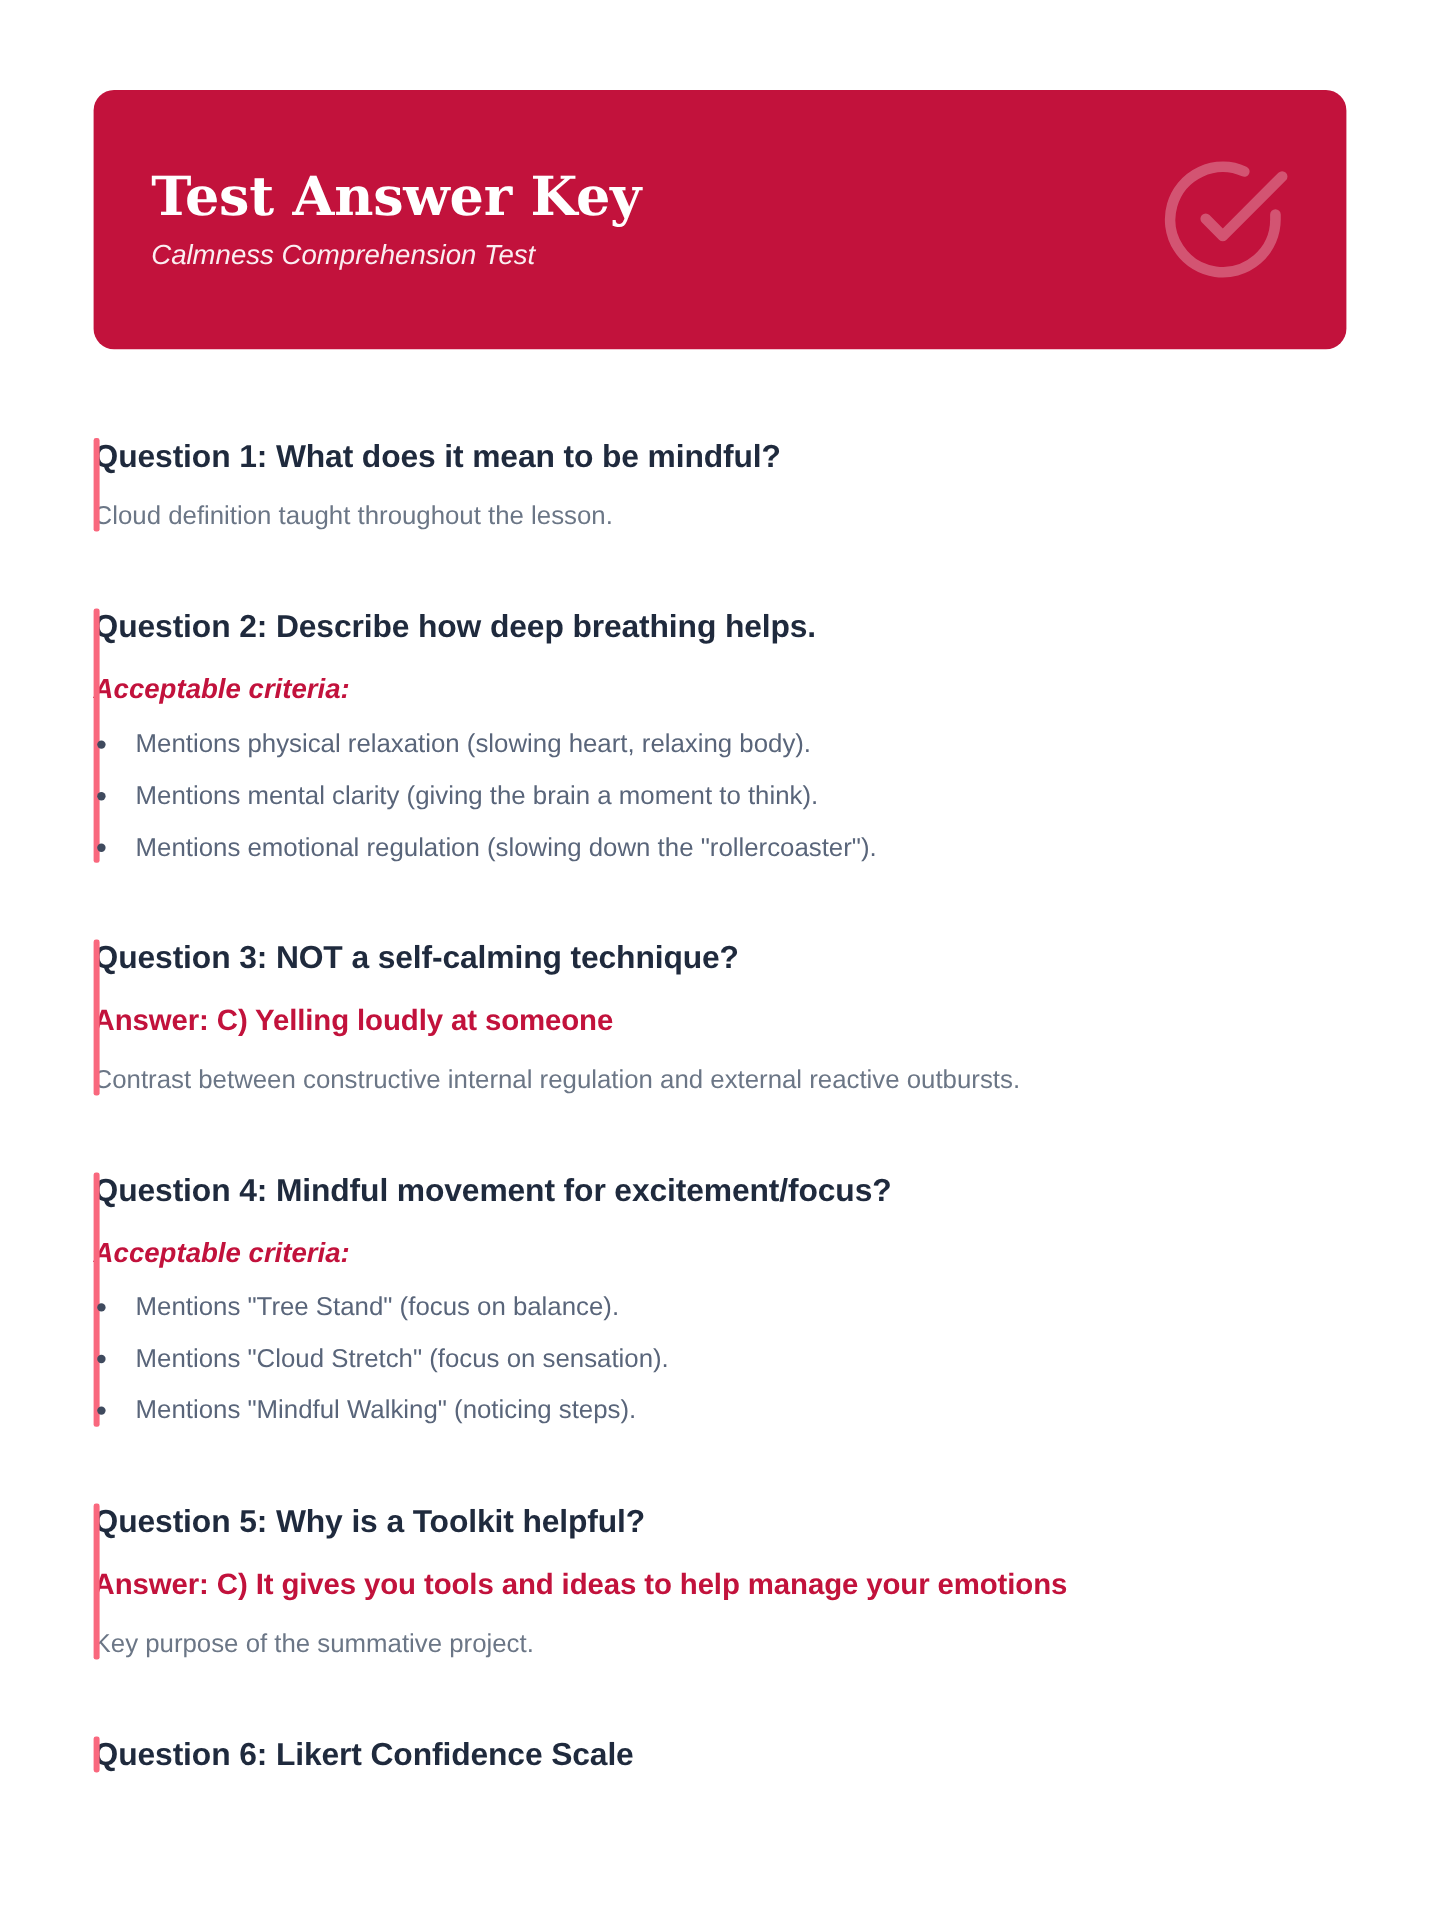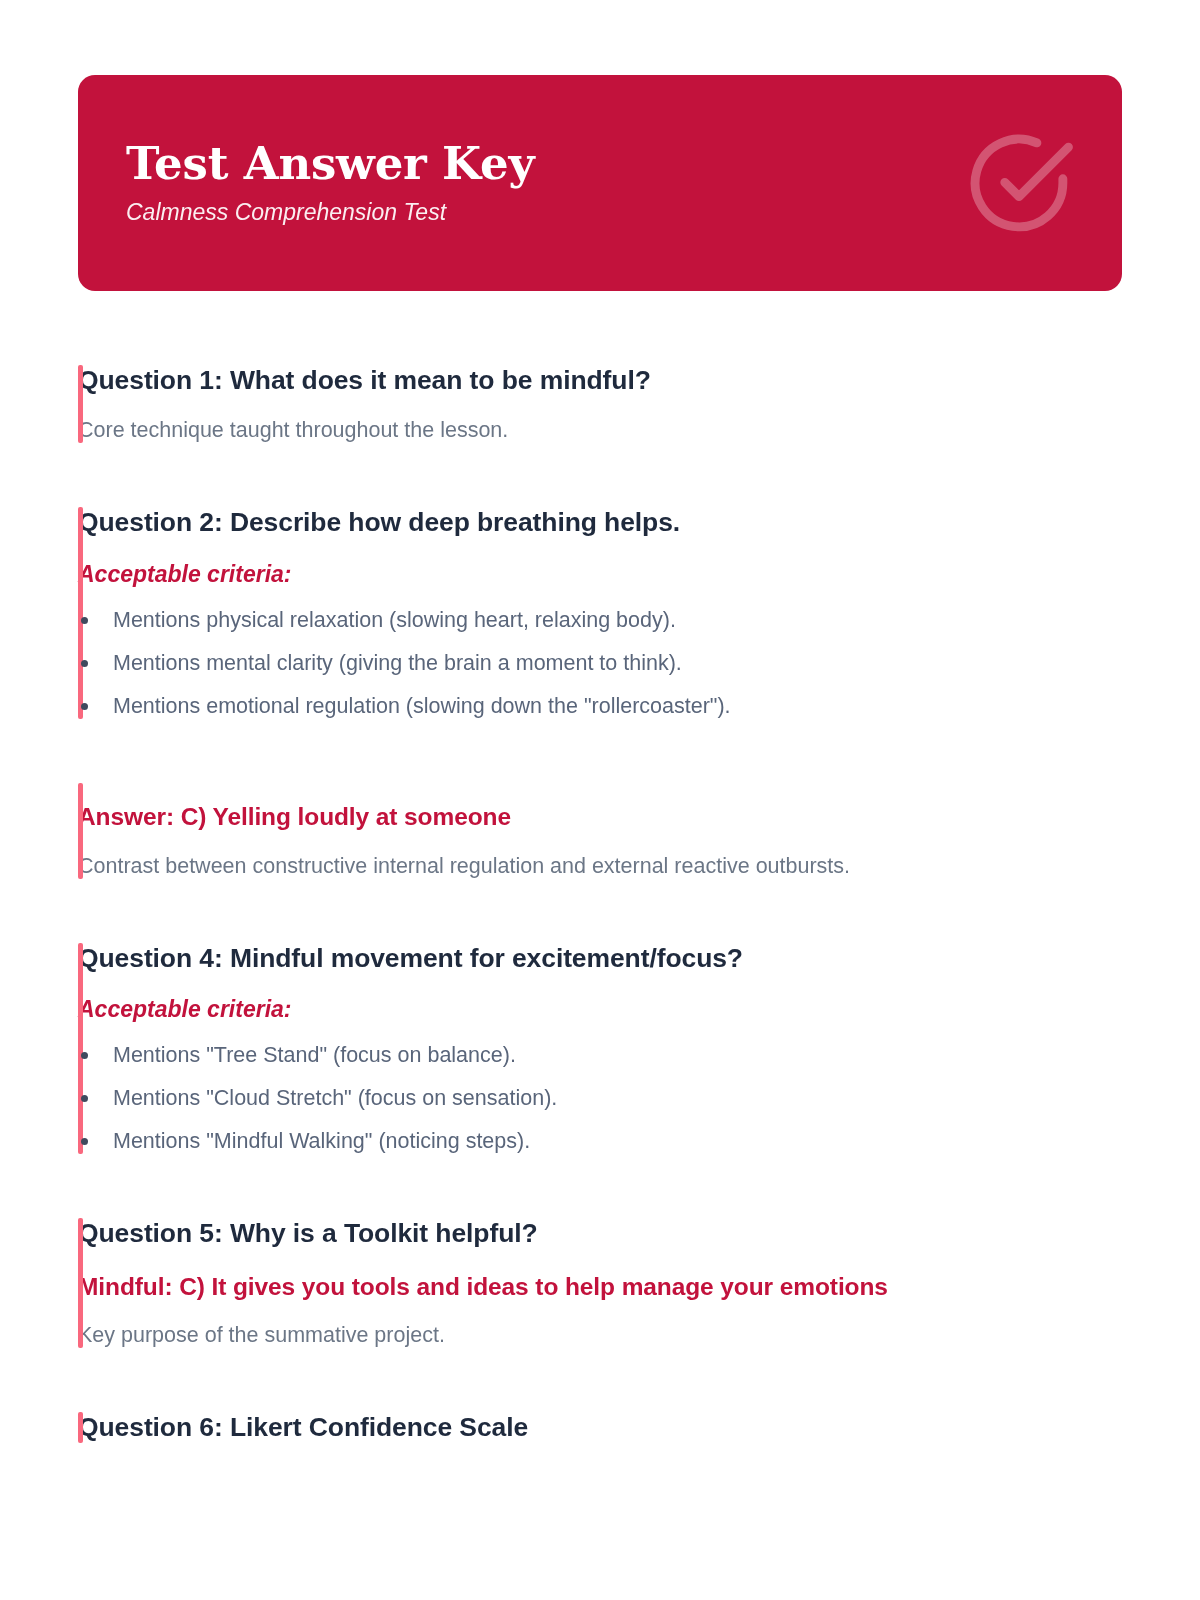"Core technique taught throughout the" div.q-note { text: Core technique -> Cloud definition }
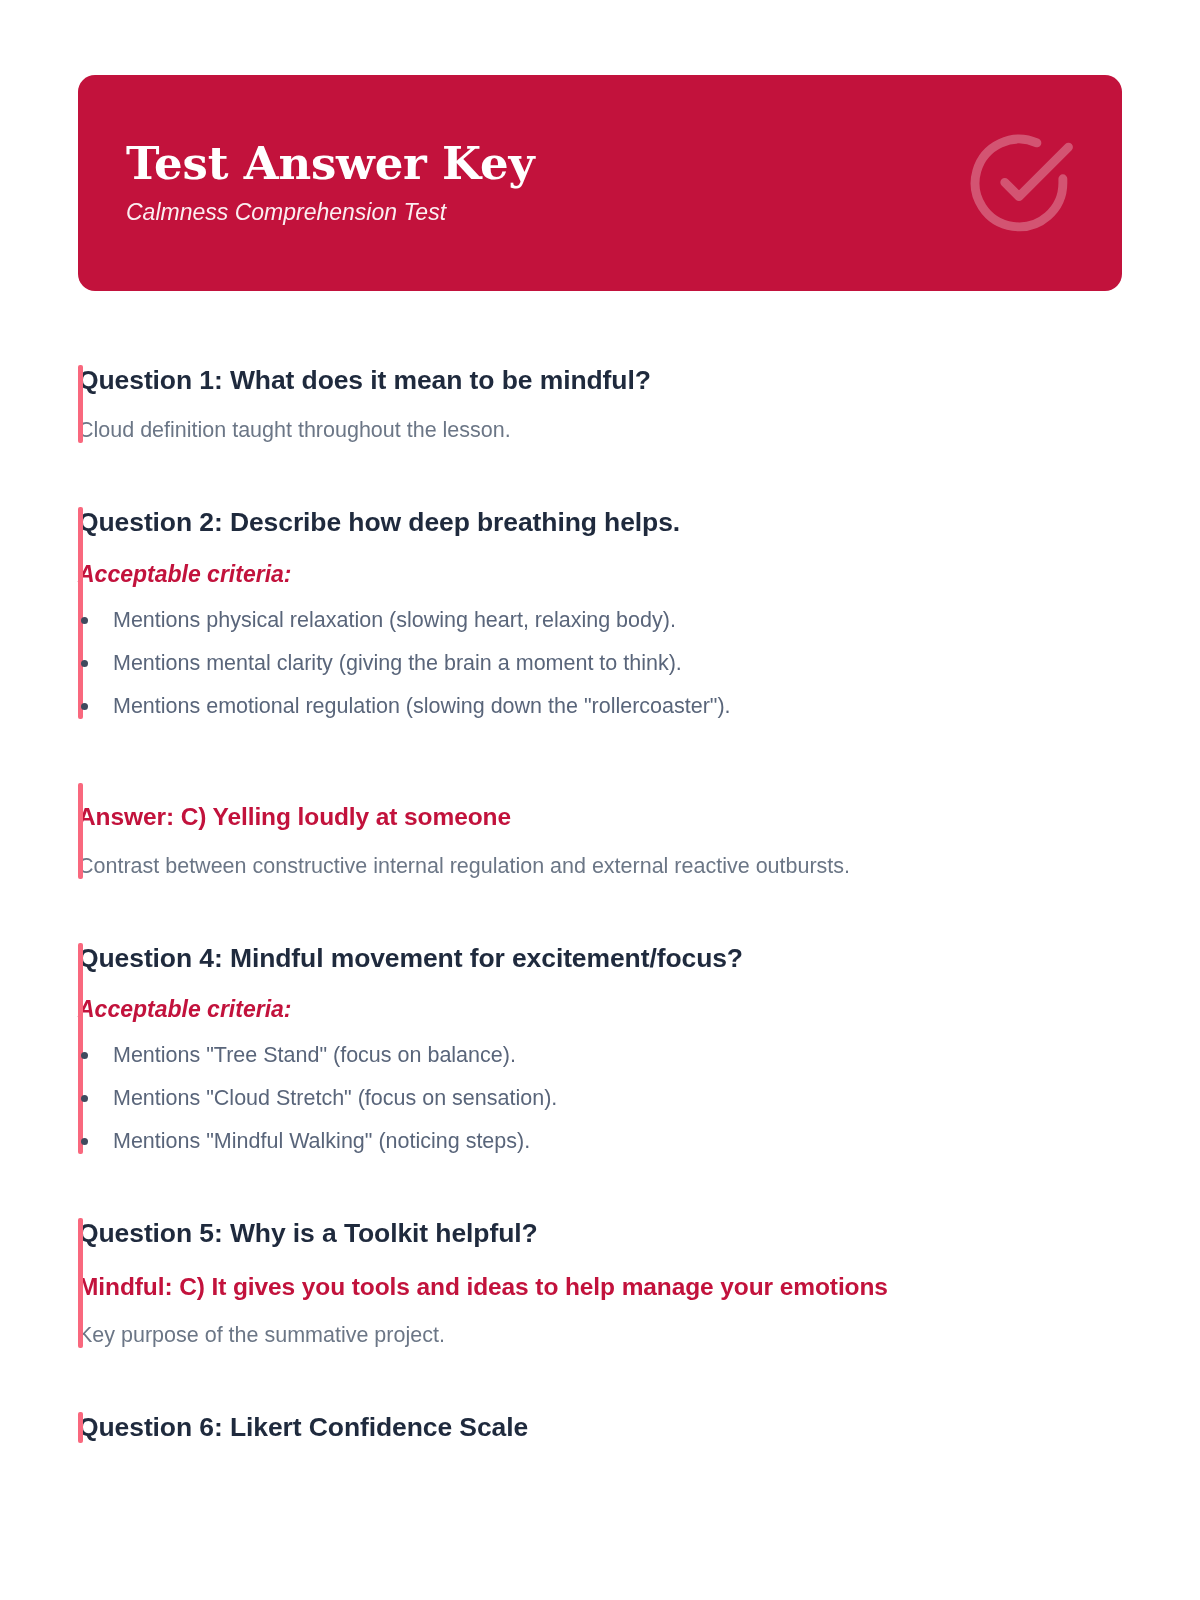"Question 3: NOT a self-calming" div.q-title { html: none -> <div>Question 3: NOT a self-calming technique?</div> }
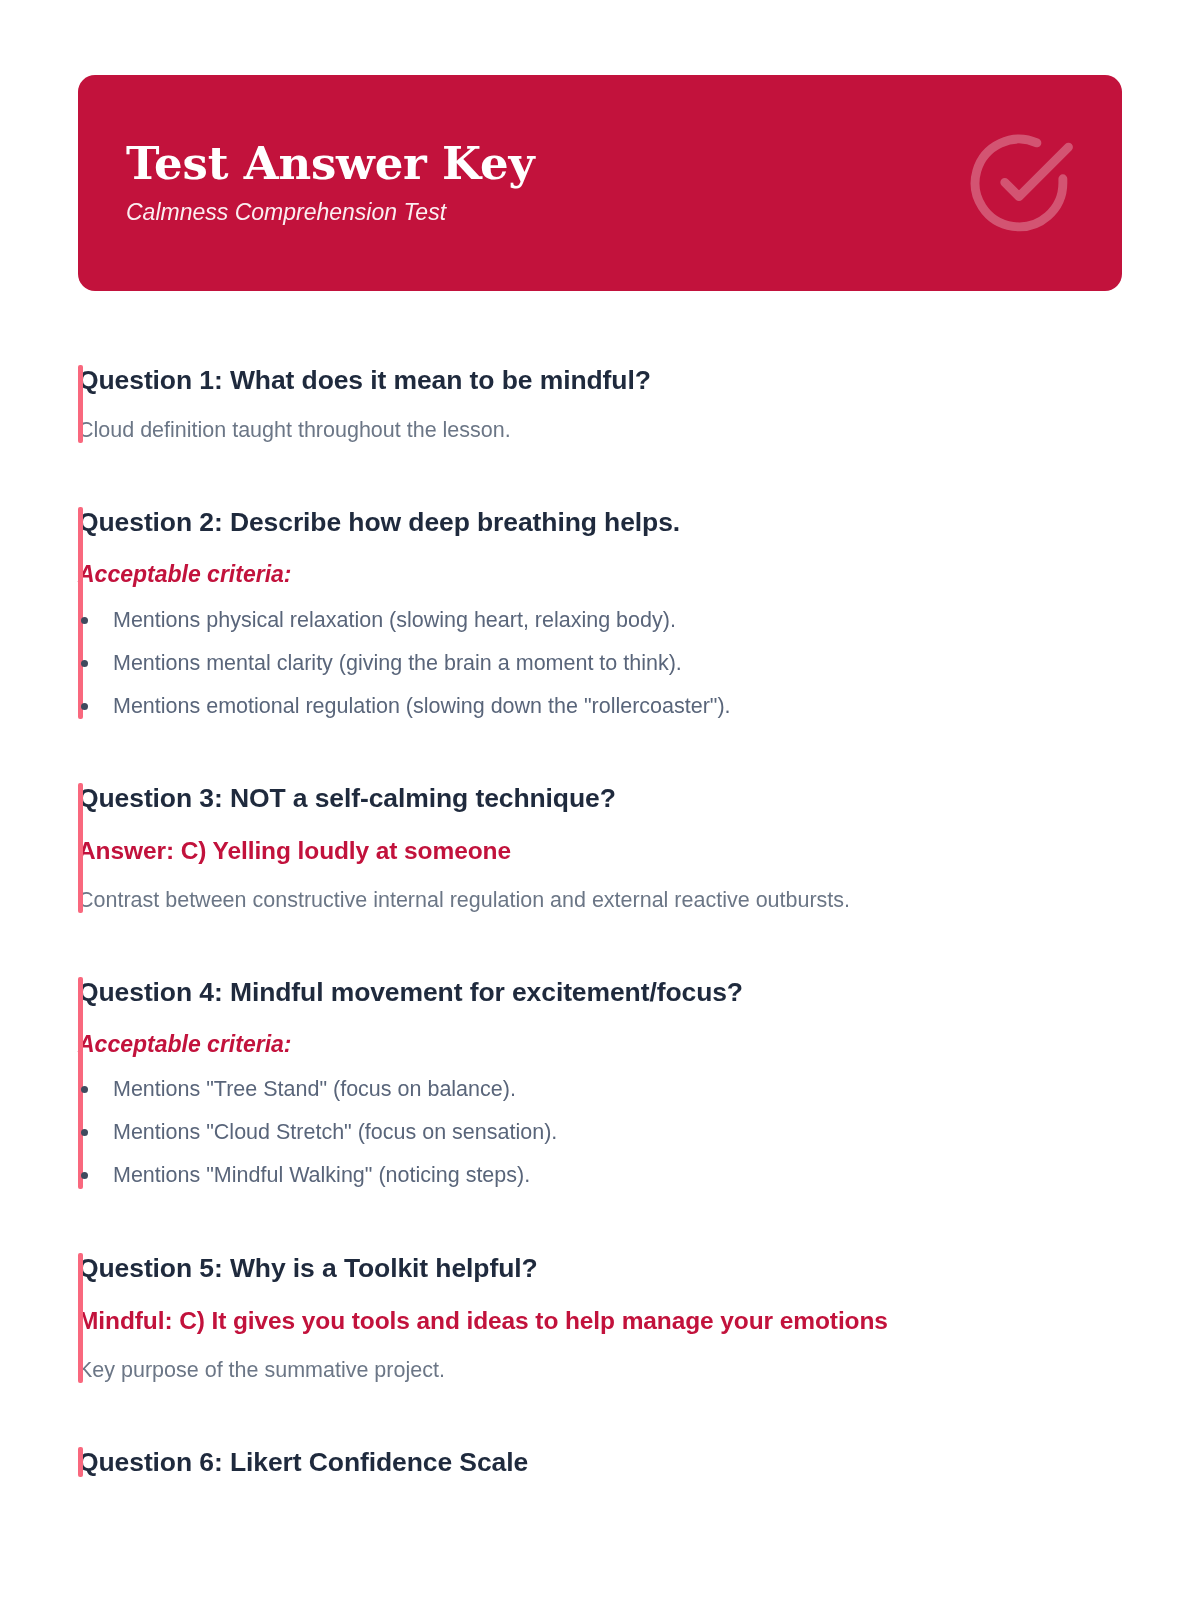"Mindful: C) It gives you" div.q-answer { text: Mindful -> Answer }
